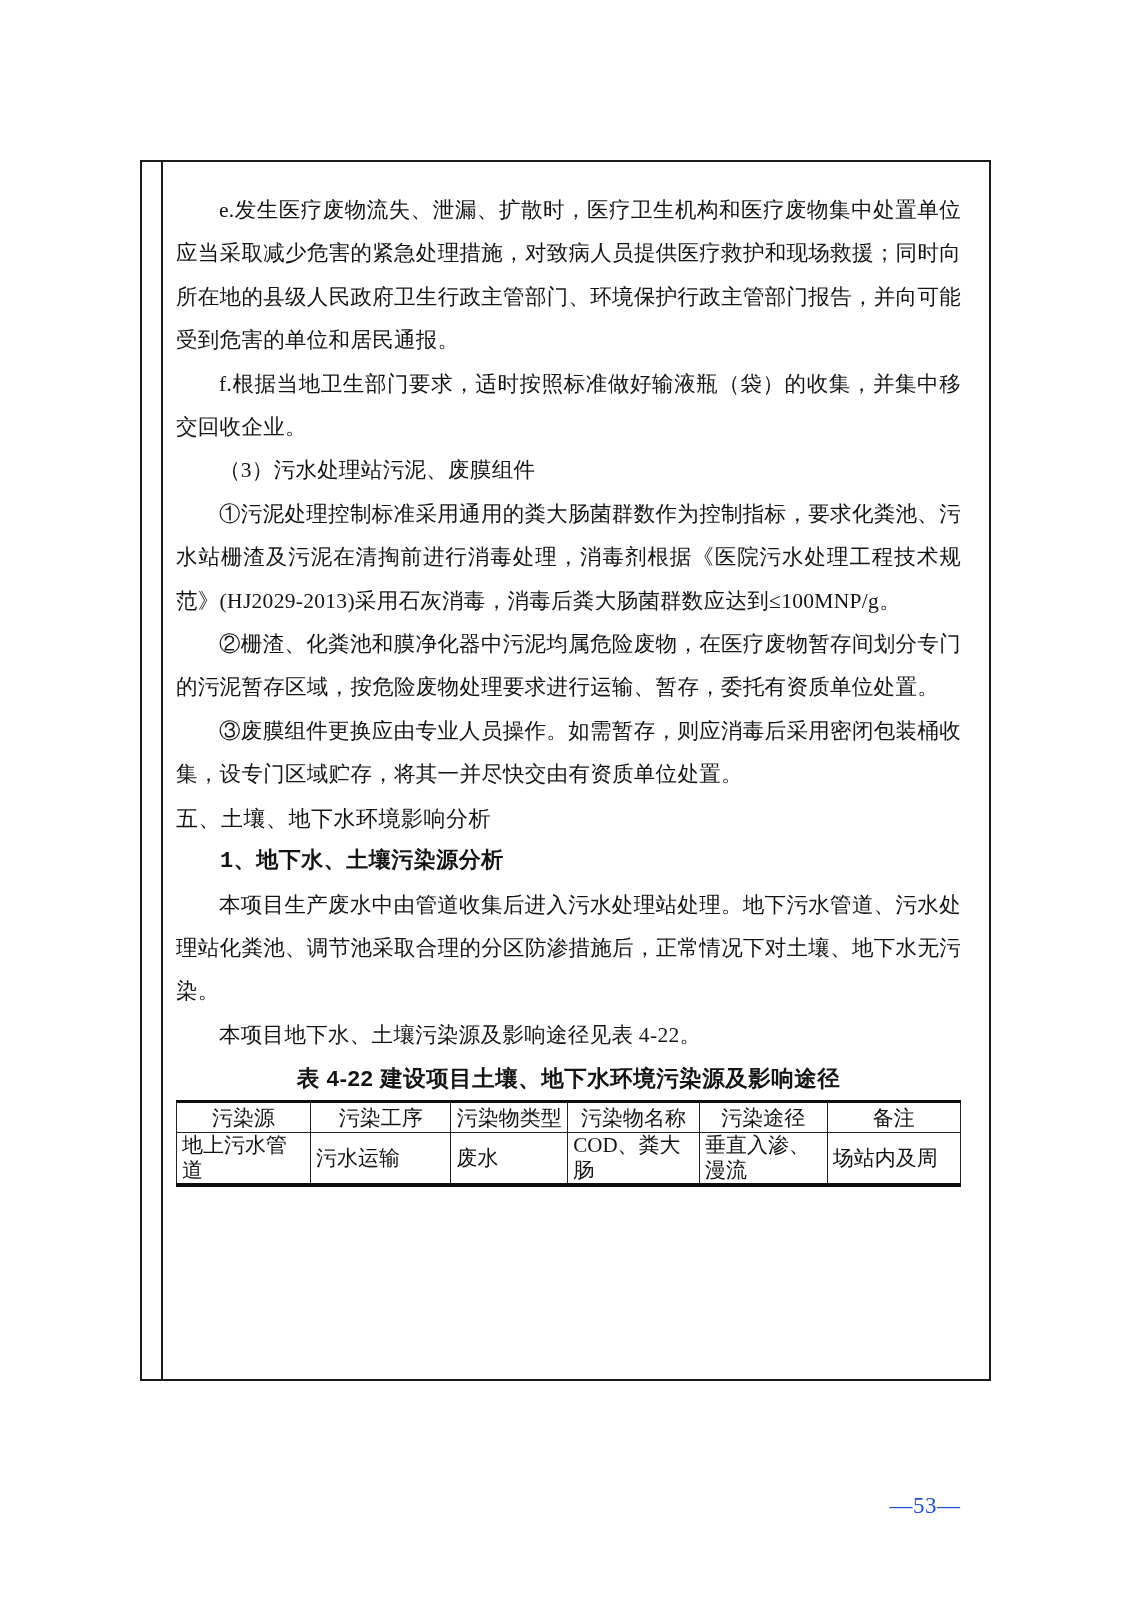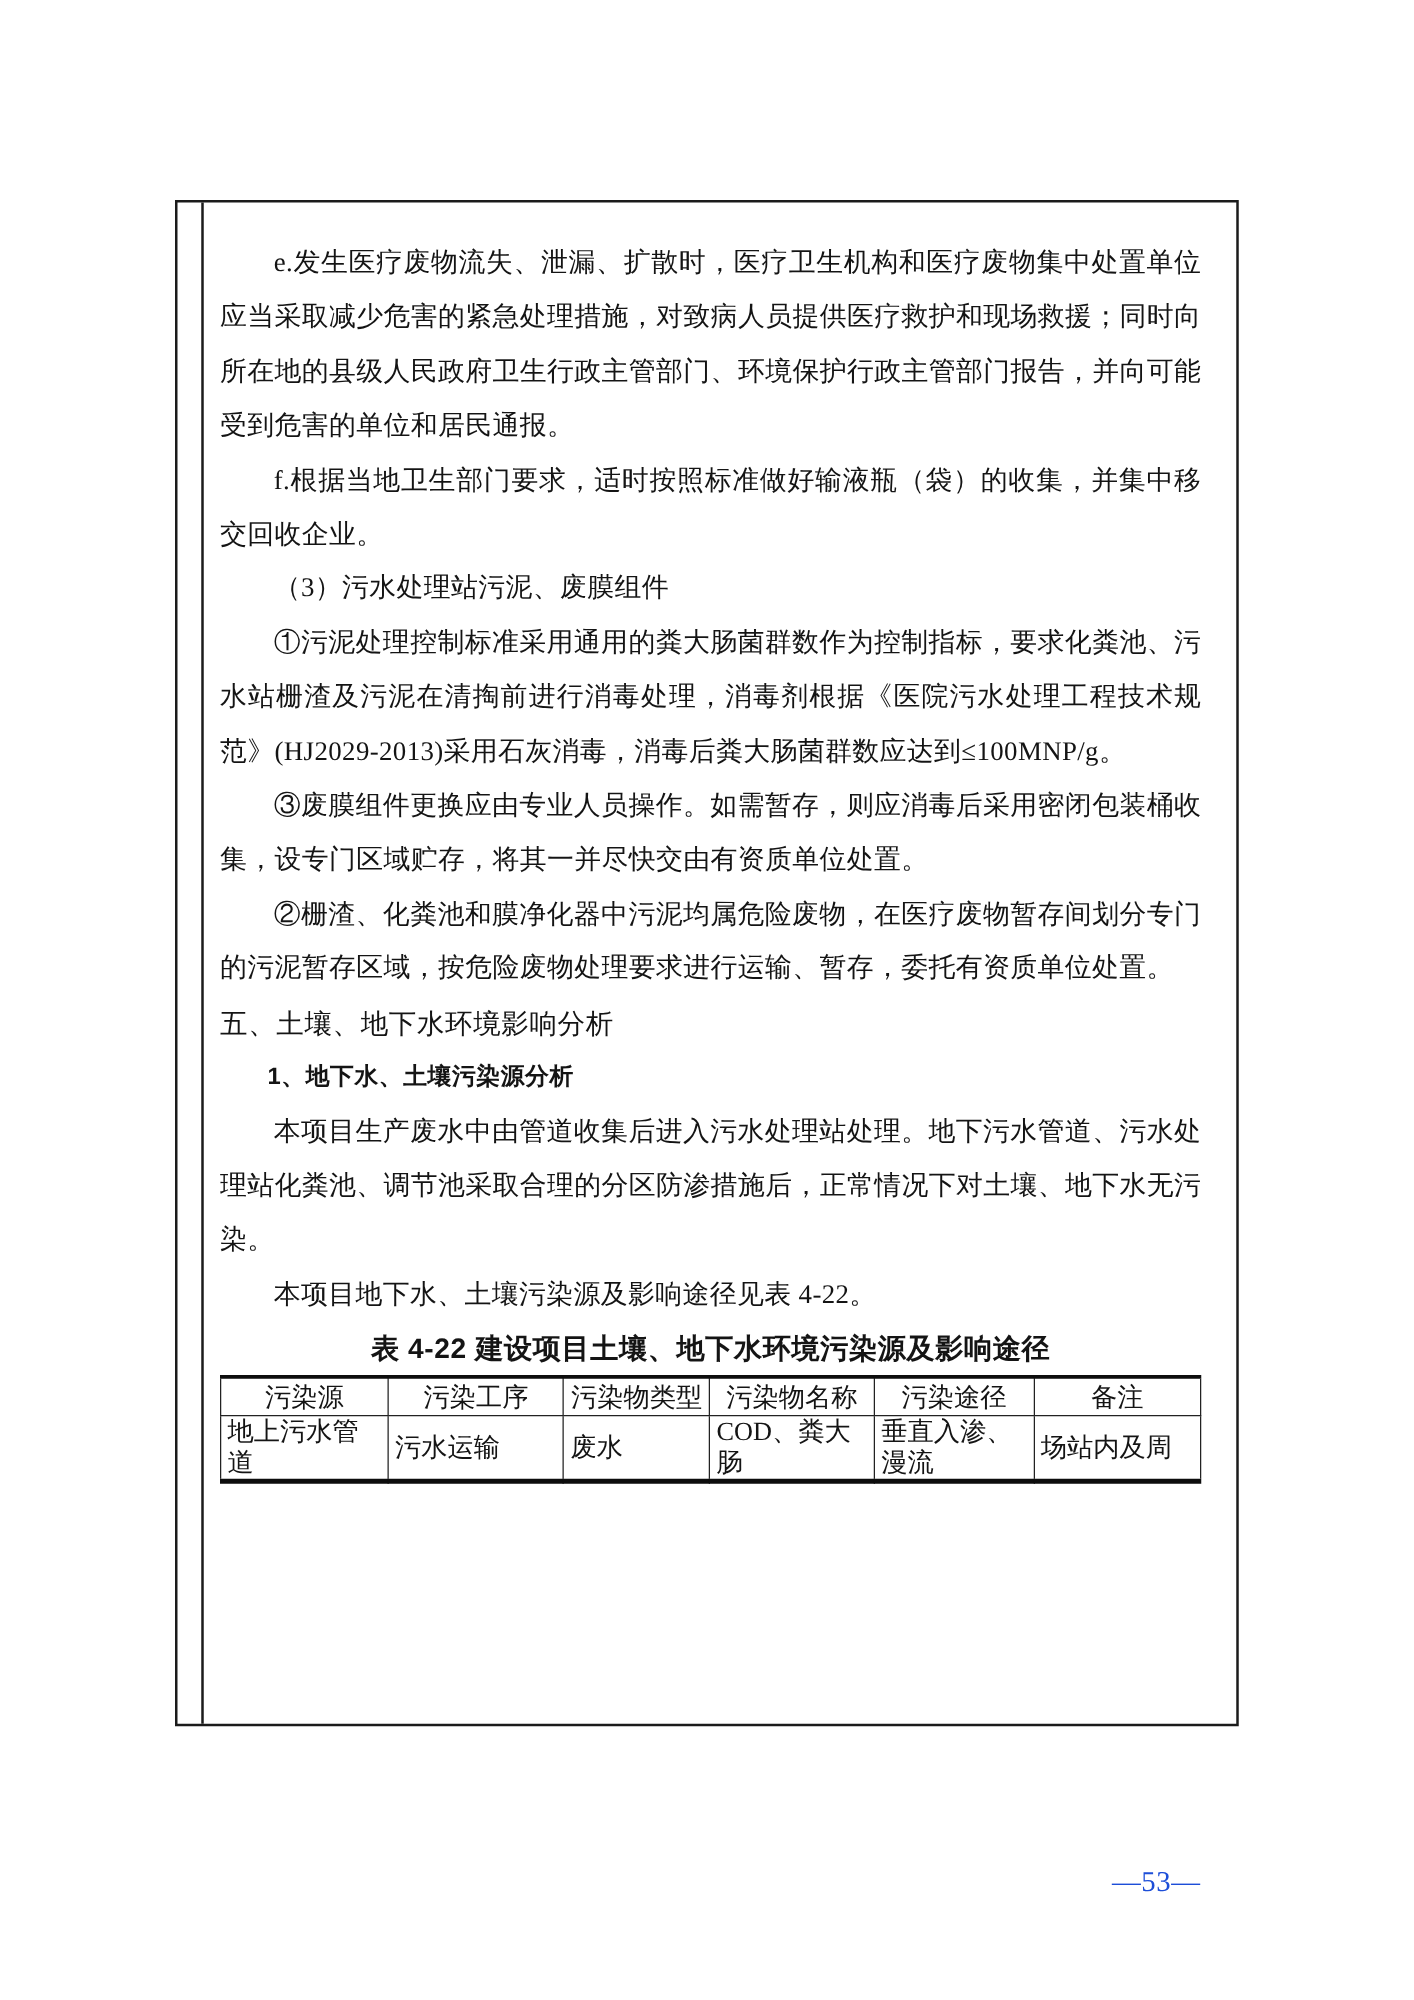"③废膜组件更换应由专业人员操作。如需暂存，则应消毒后采用密闭包装桶收集，设专门区" p.block { order: before "②栅渣、化粪池和膜净化器中污泥均属危险废物，在医疗废物暂存间划分专门的污泥暂存区" -> after "②栅渣、化粪池和膜净化器中污泥均属危险废物，在医疗废物暂存间划分专门的污泥暂存区" }
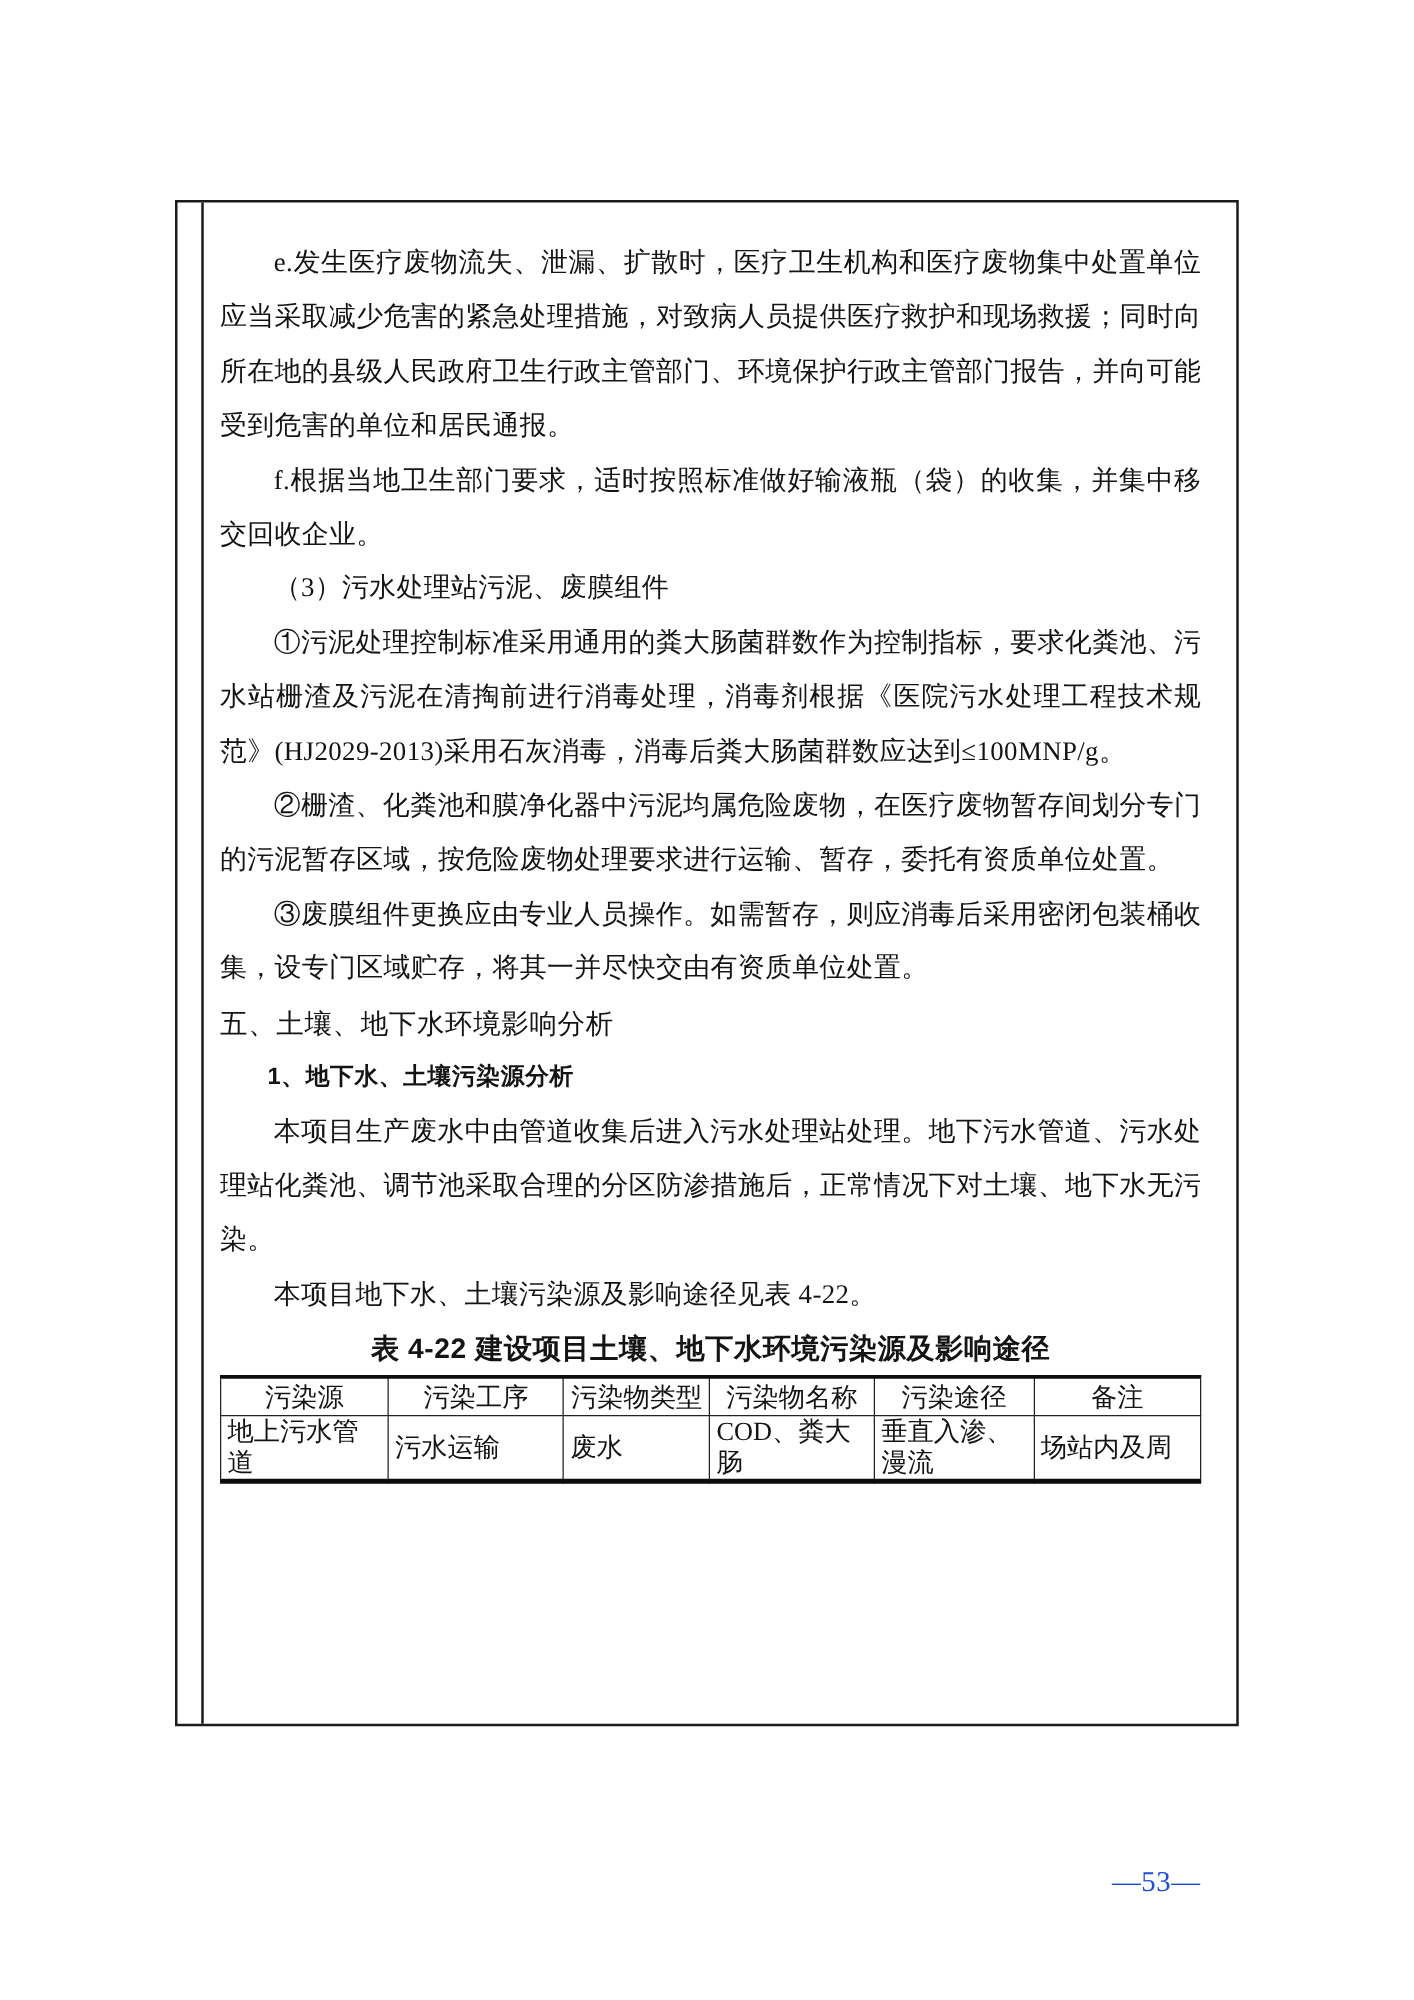"1、地下水、土壤污染源分析" p.block.heading2 { font-family: Liberation Sans, sans-serif -> Liberation Mono, monospace; font-size: 19px -> 22px }
